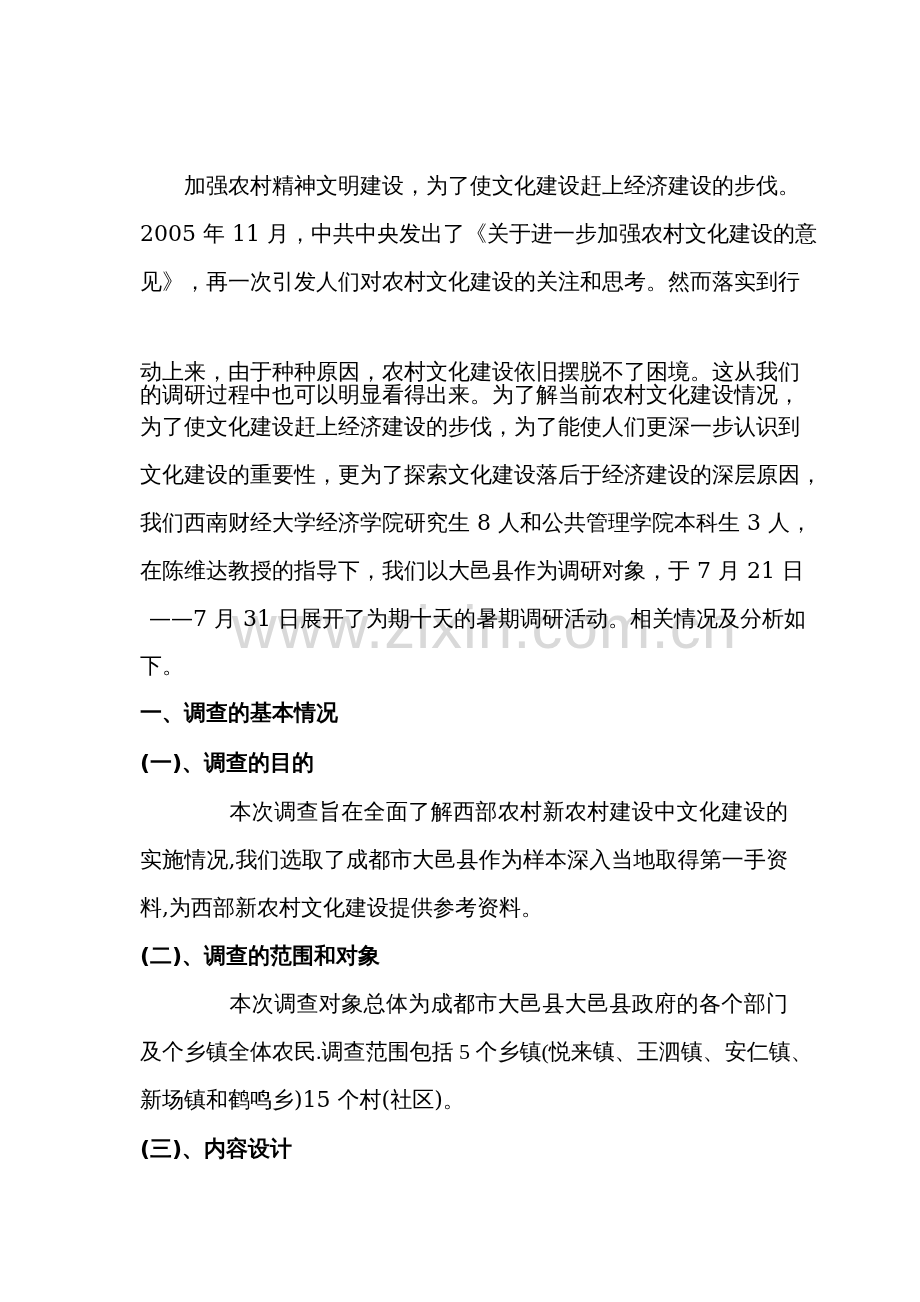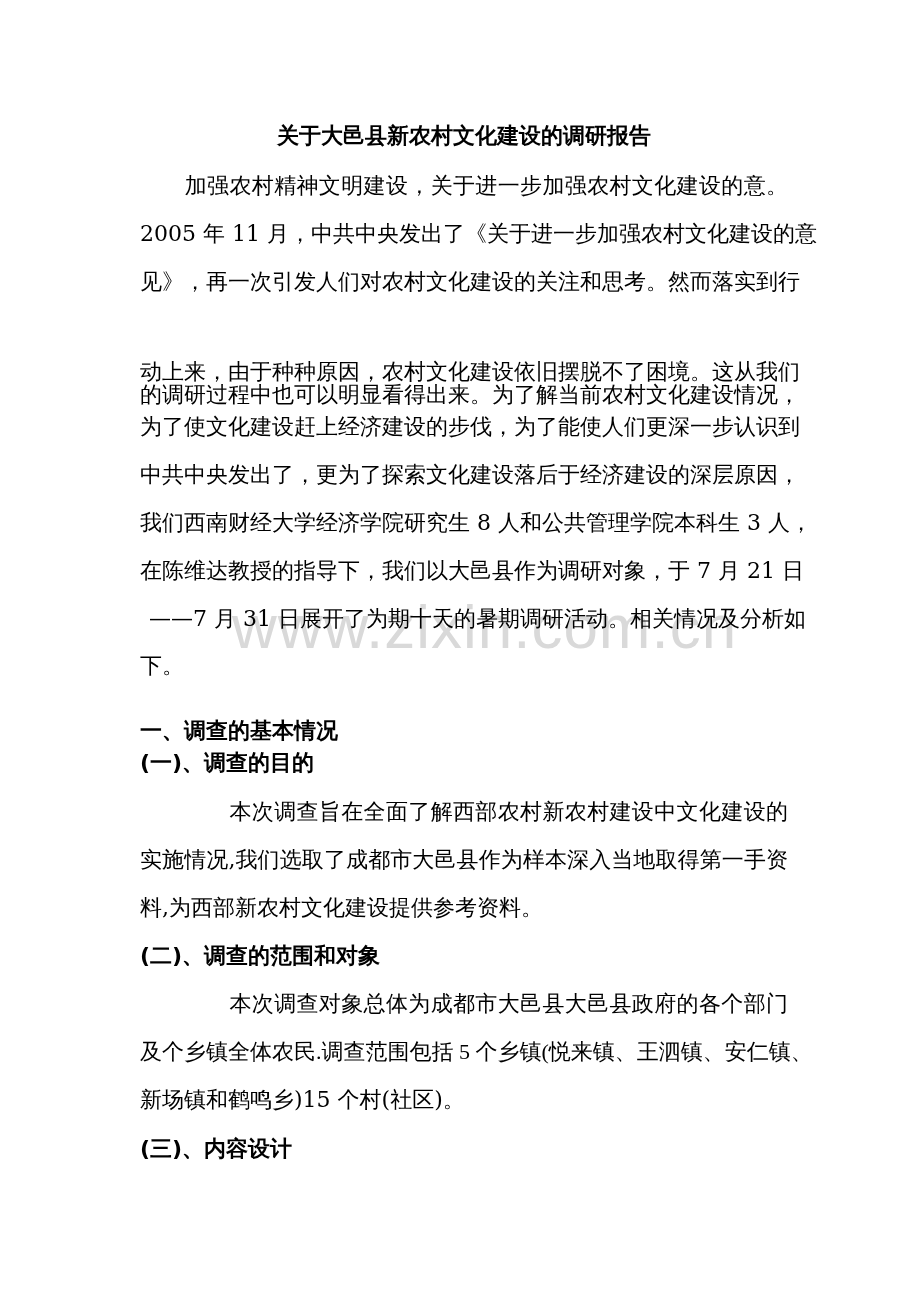"关于大邑县新农村文化建设的调研报告" div.title { html: <div>关于大邑县新农村文化建设的调研报告</div> -> none }
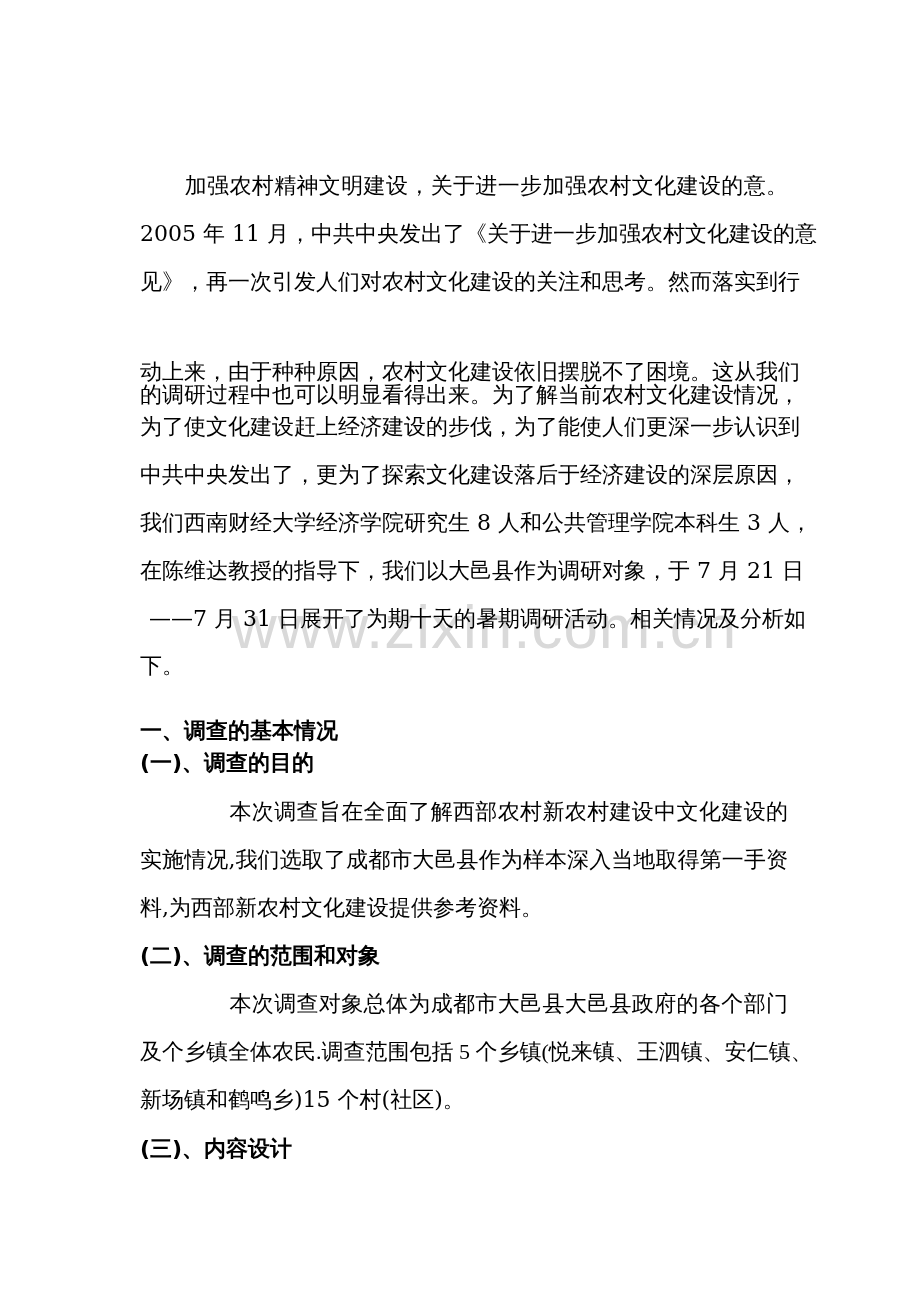"加强农村精神文明建设，关于进一步加强农村文化建设的意。" div.line { text: 关于进一步加强农村文化建设的意 -> 为了使文化建设赶上经济建设的步伐 }
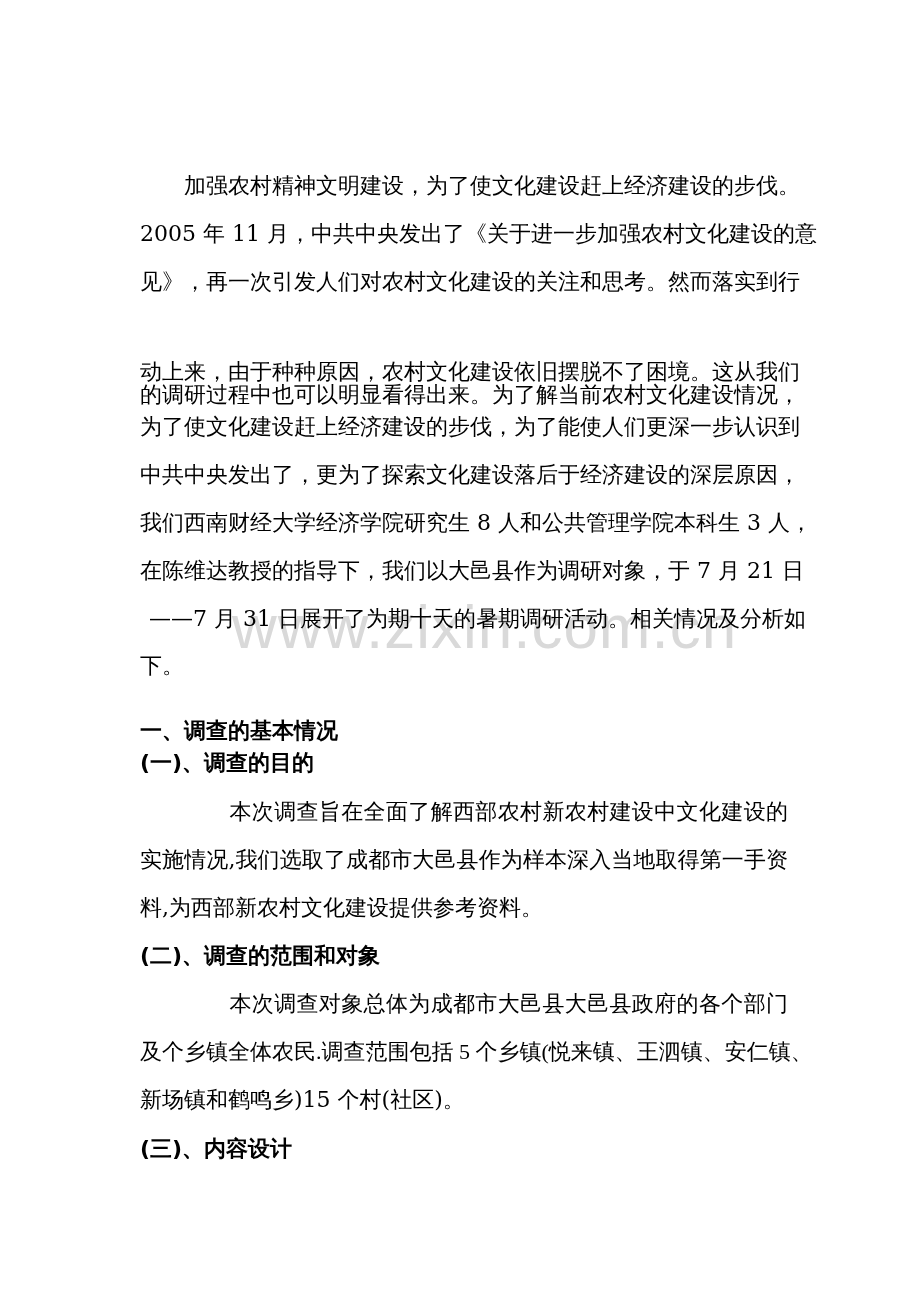"中共中央发出了，更为了探索文化建设落后于经济建设的深层原因，" div.line { text: 中共中央发出了 -> 文化建设的重要性 }
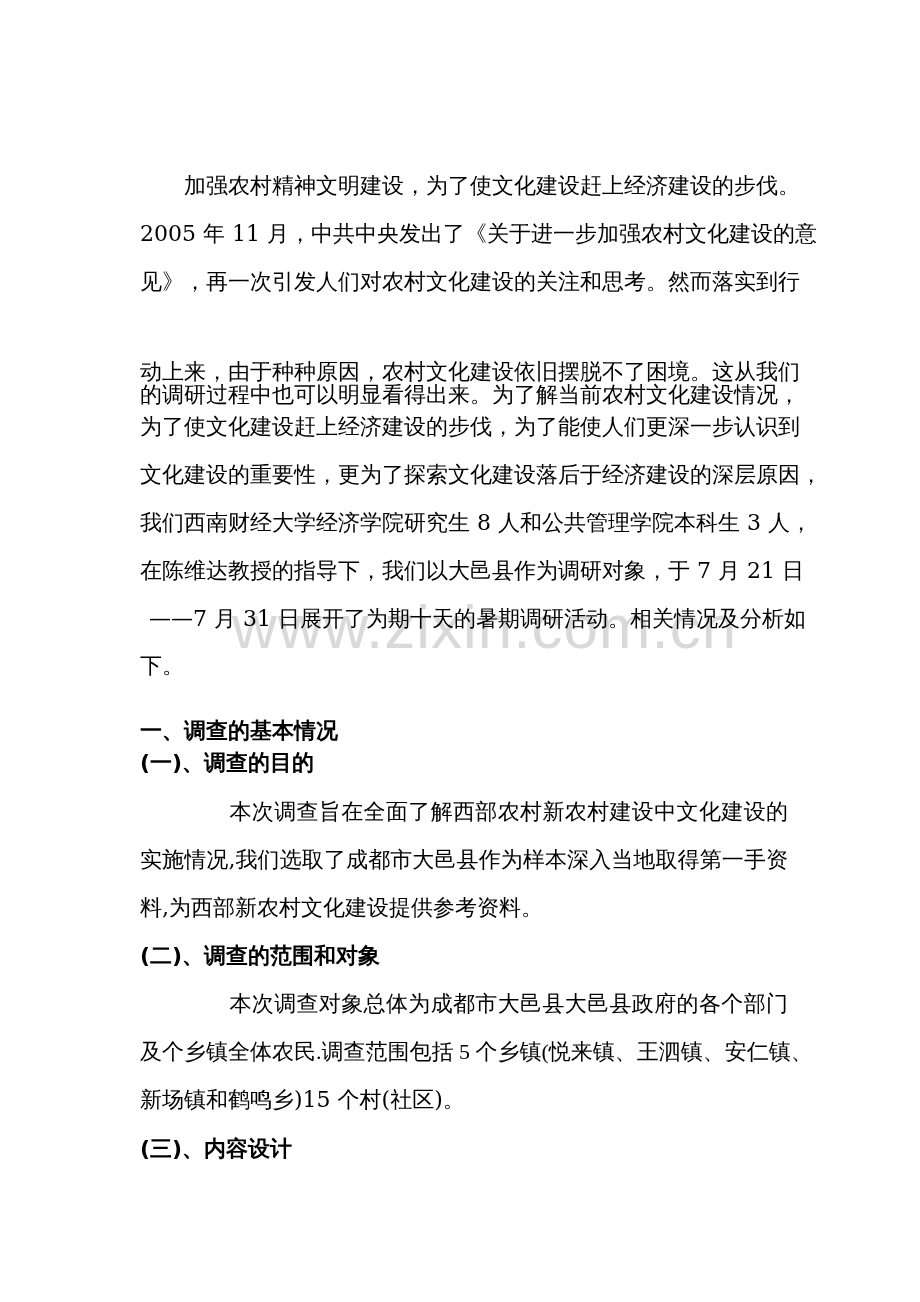"一、调查的基本情况" div.heading { font-family: none -> Liberation Mono, monospace; top: 716px -> 700px }
